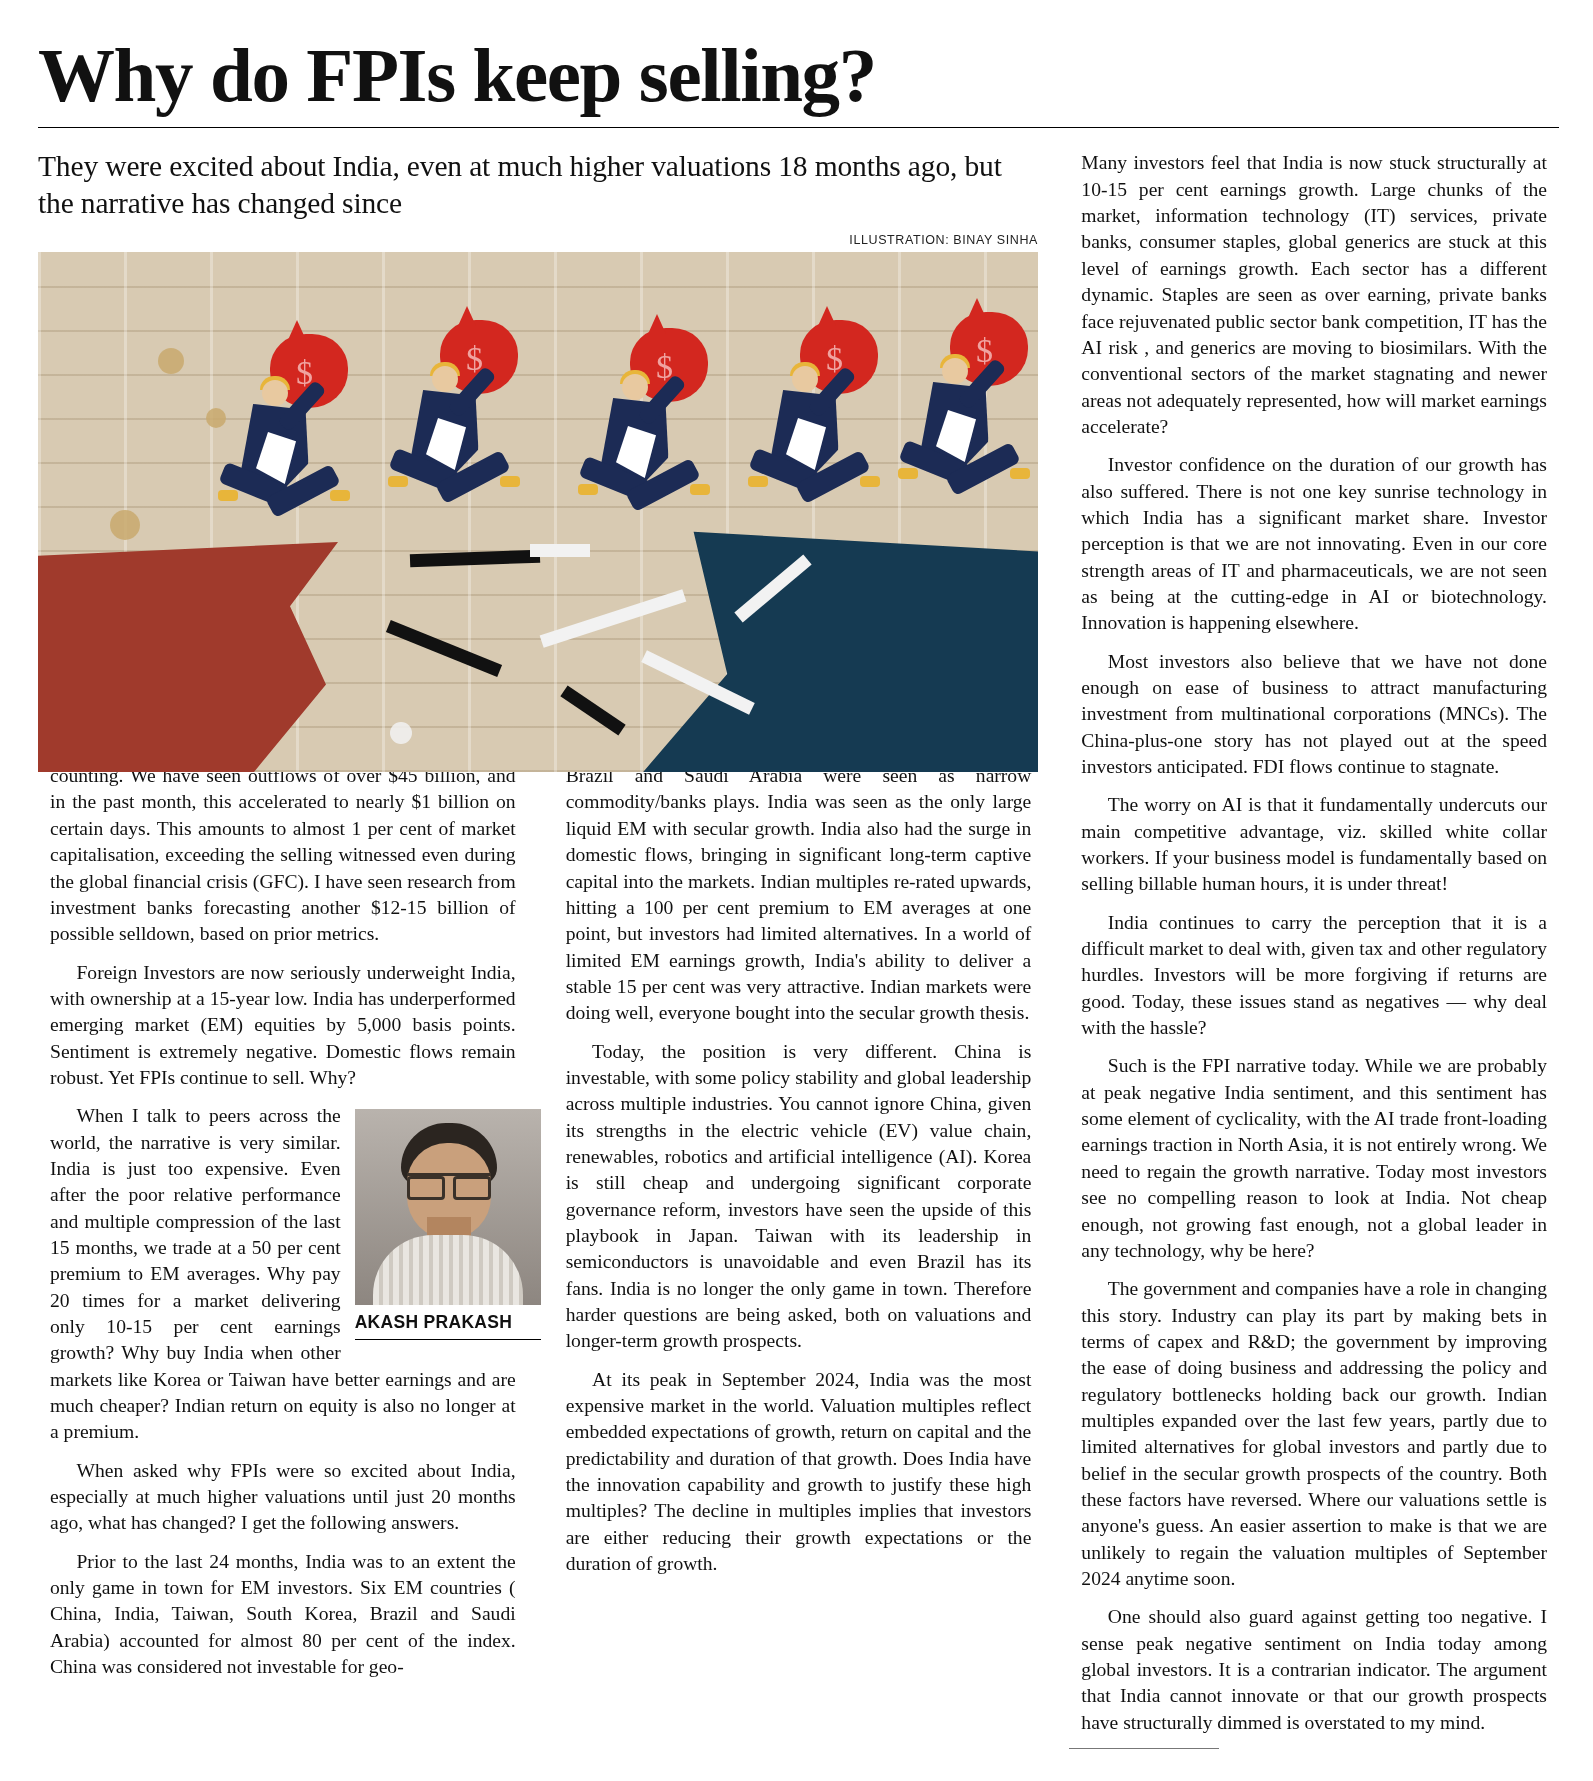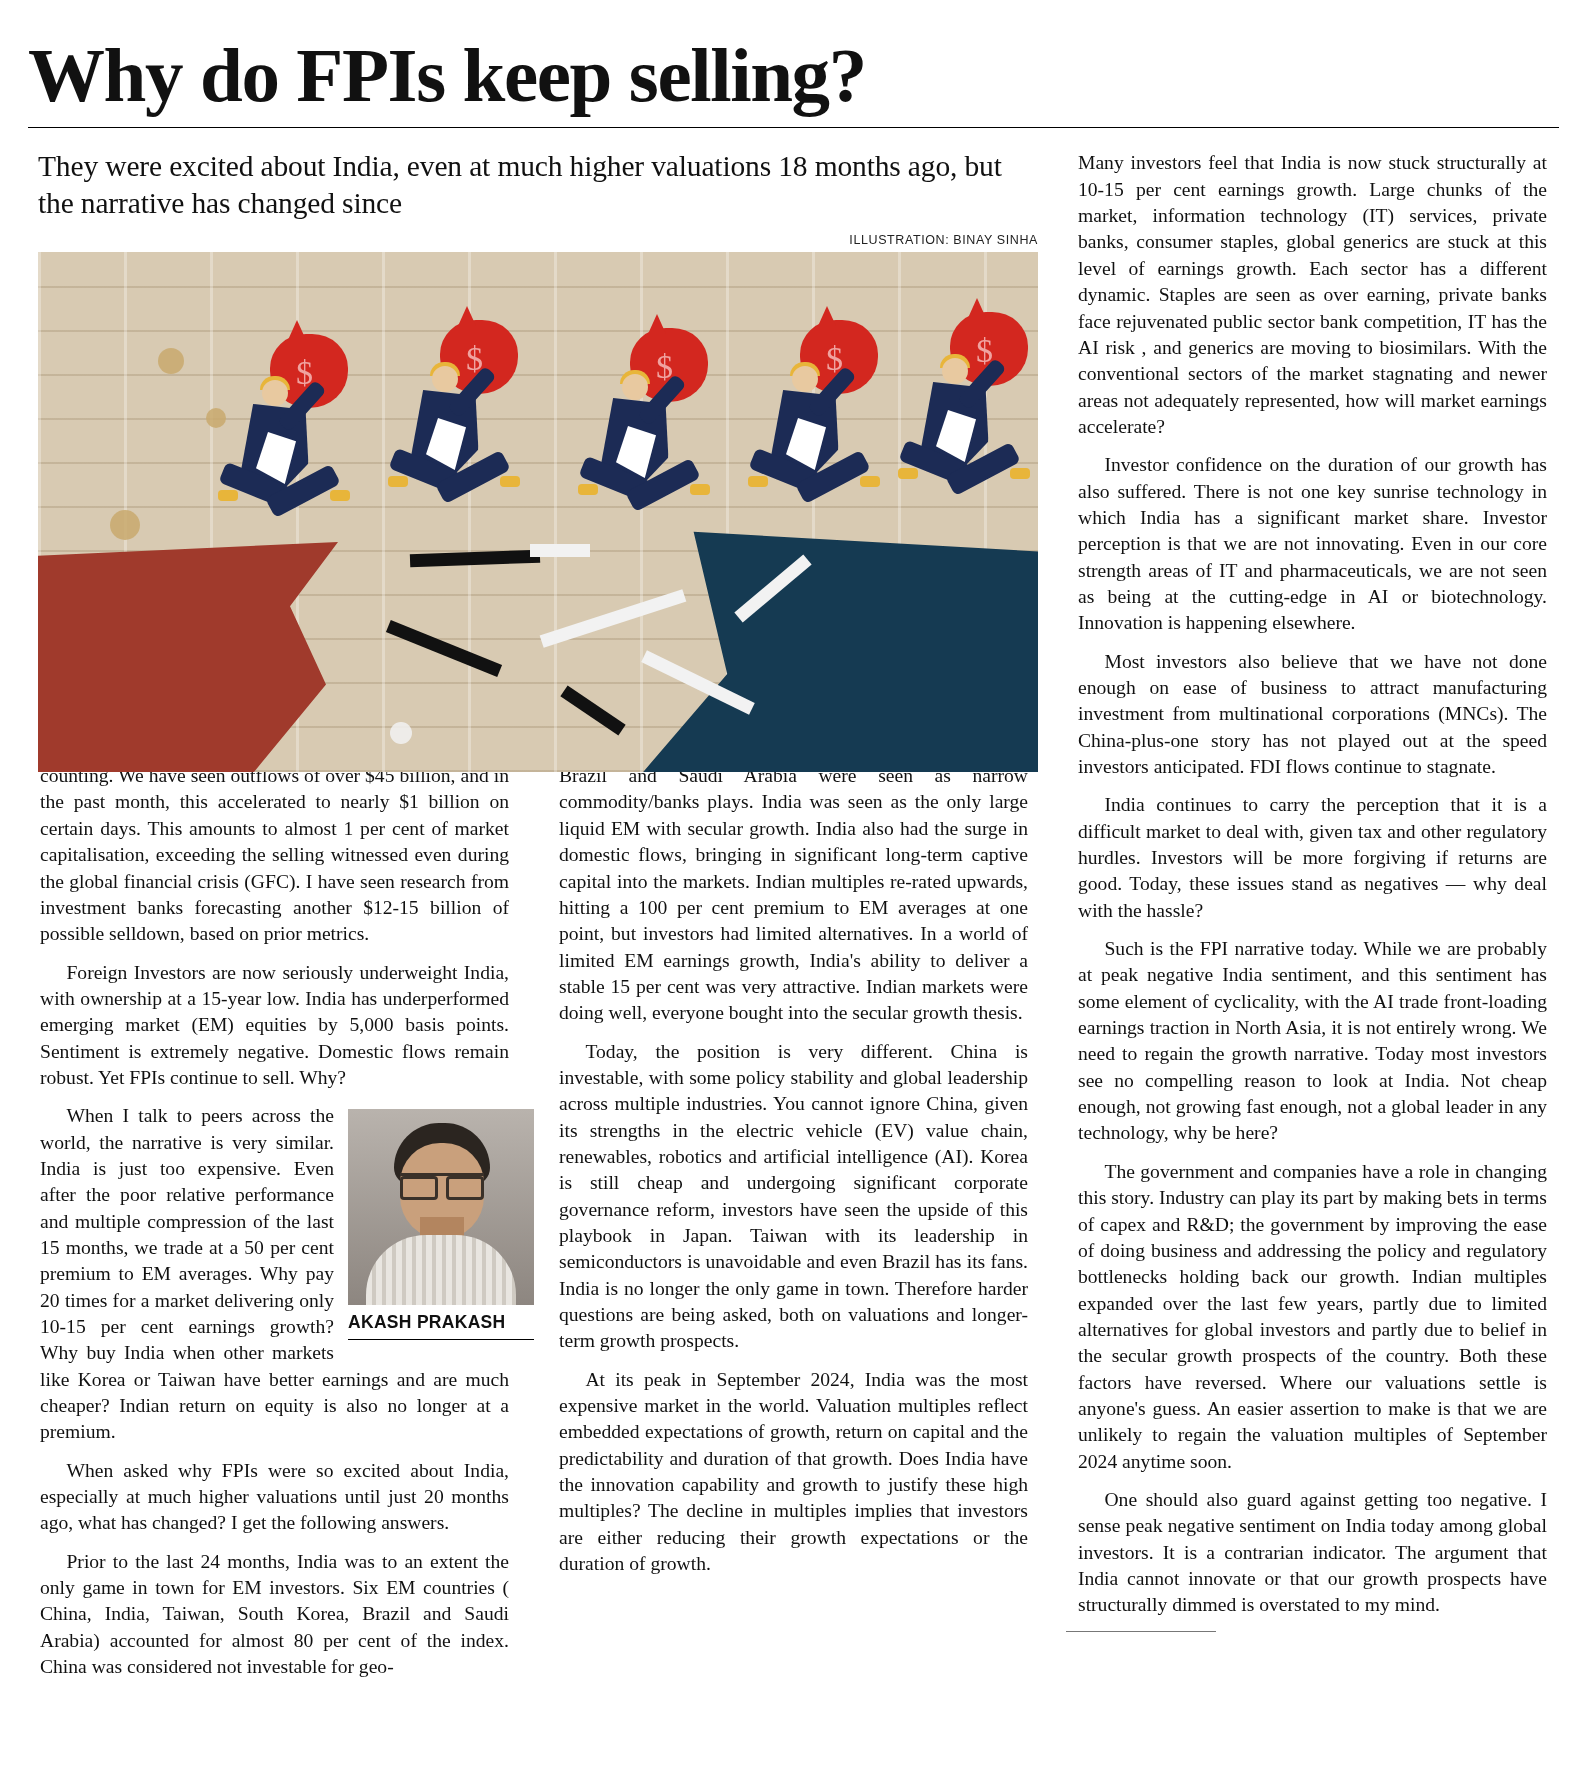"Why do FPIs keep selling?" .page { padding: 26px 34px 18px 28px -> 26px 34px 18px 38px }
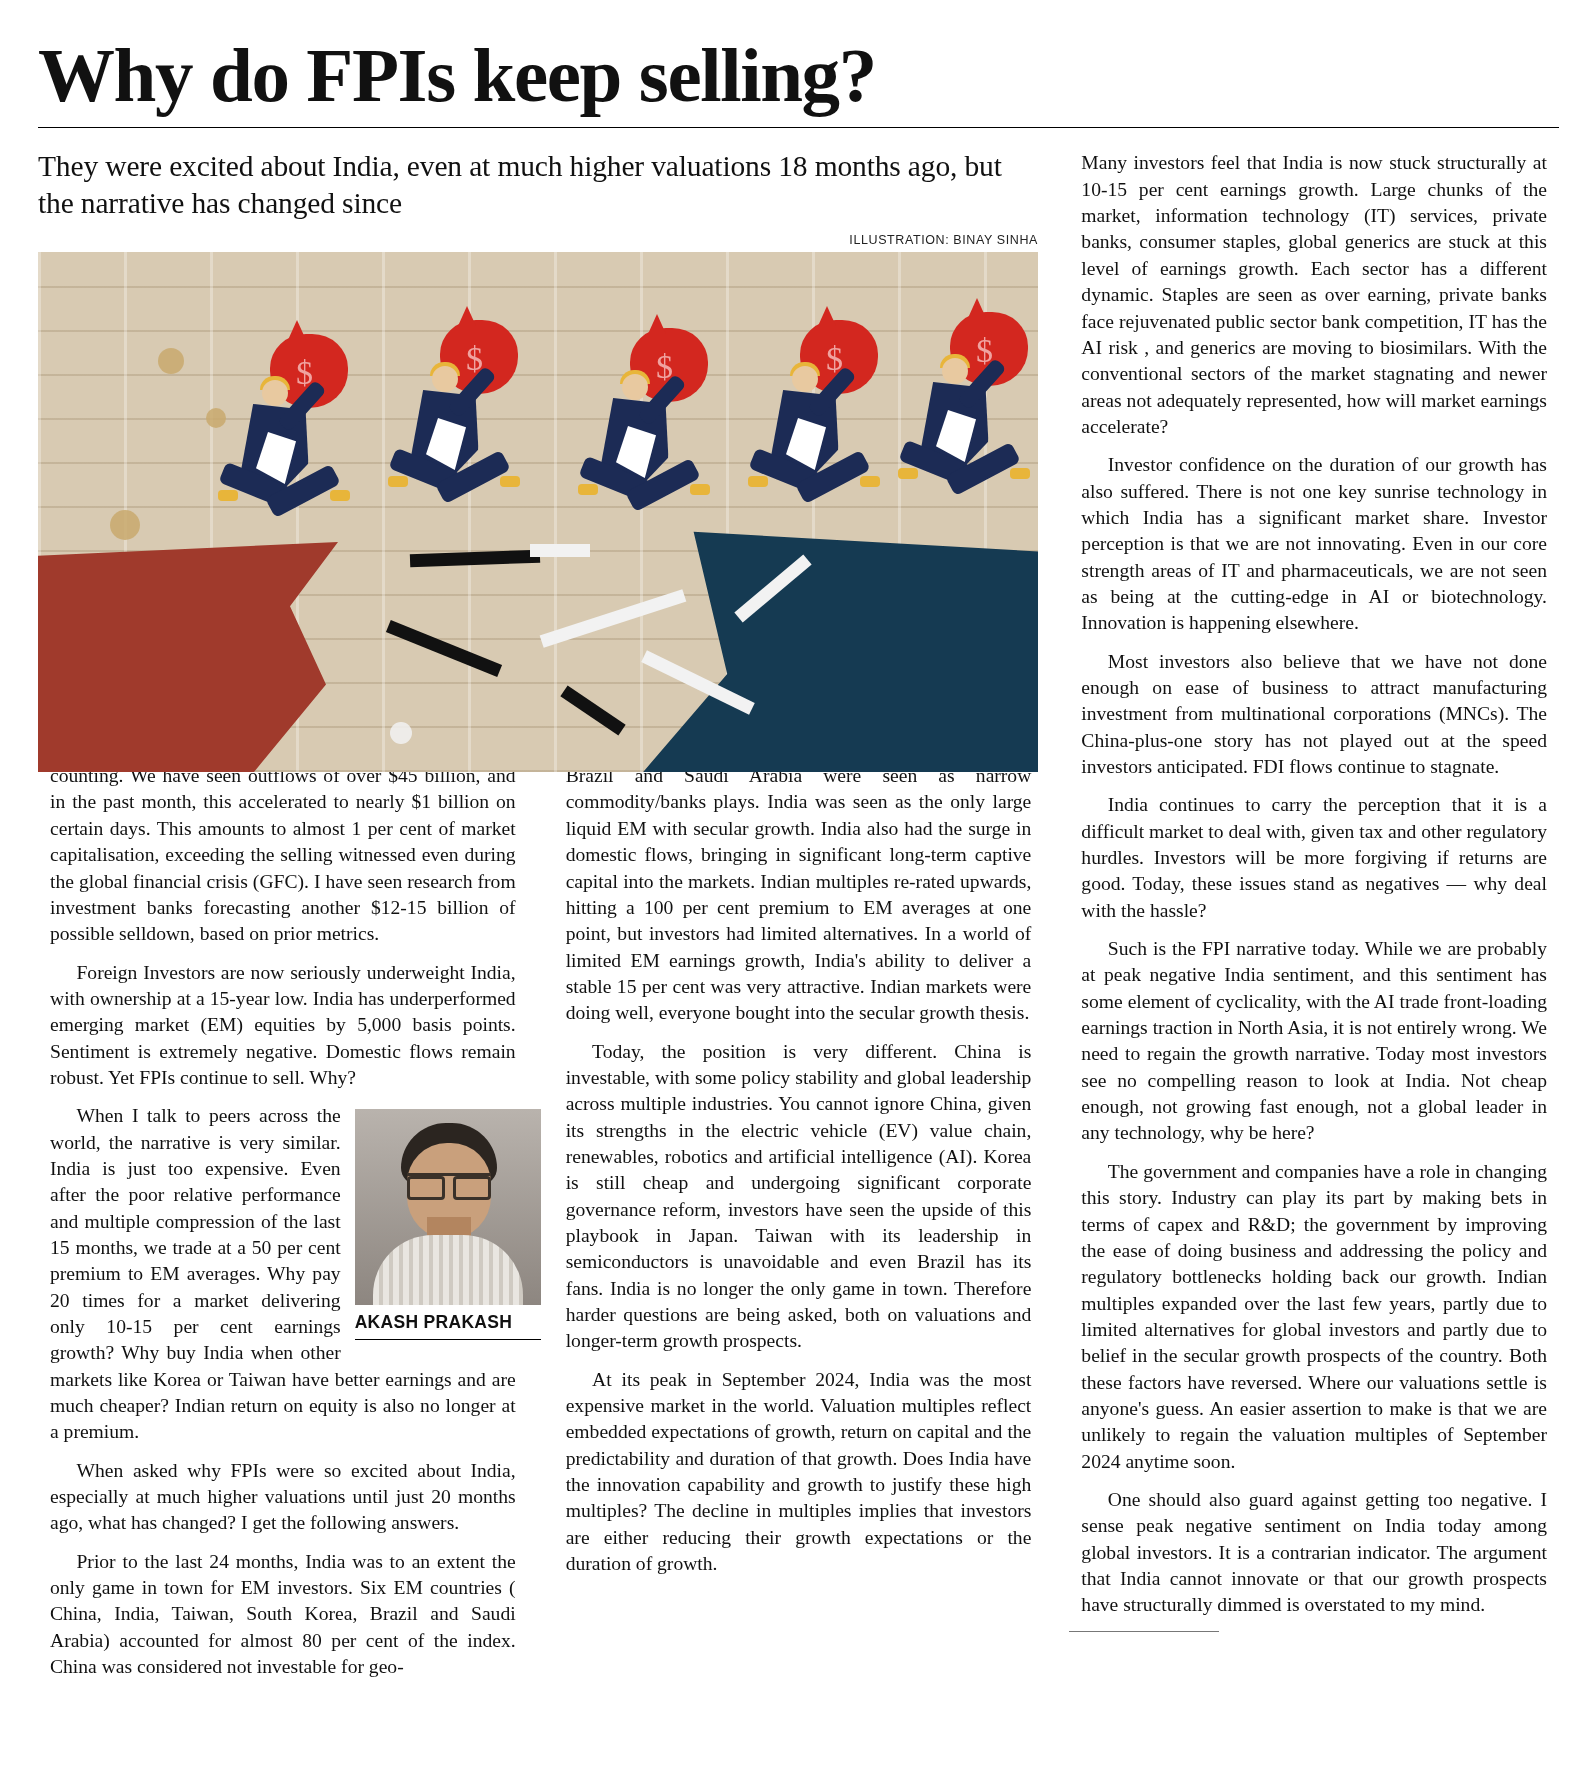"The worry on AI is" p { html: none -> <p>The worry on AI is that it fundamentally undercuts our main competitive advantage, viz. skilled white collar workers. If your business model is fundamentally based on selling billable human hours, it is under threat!</p> }
